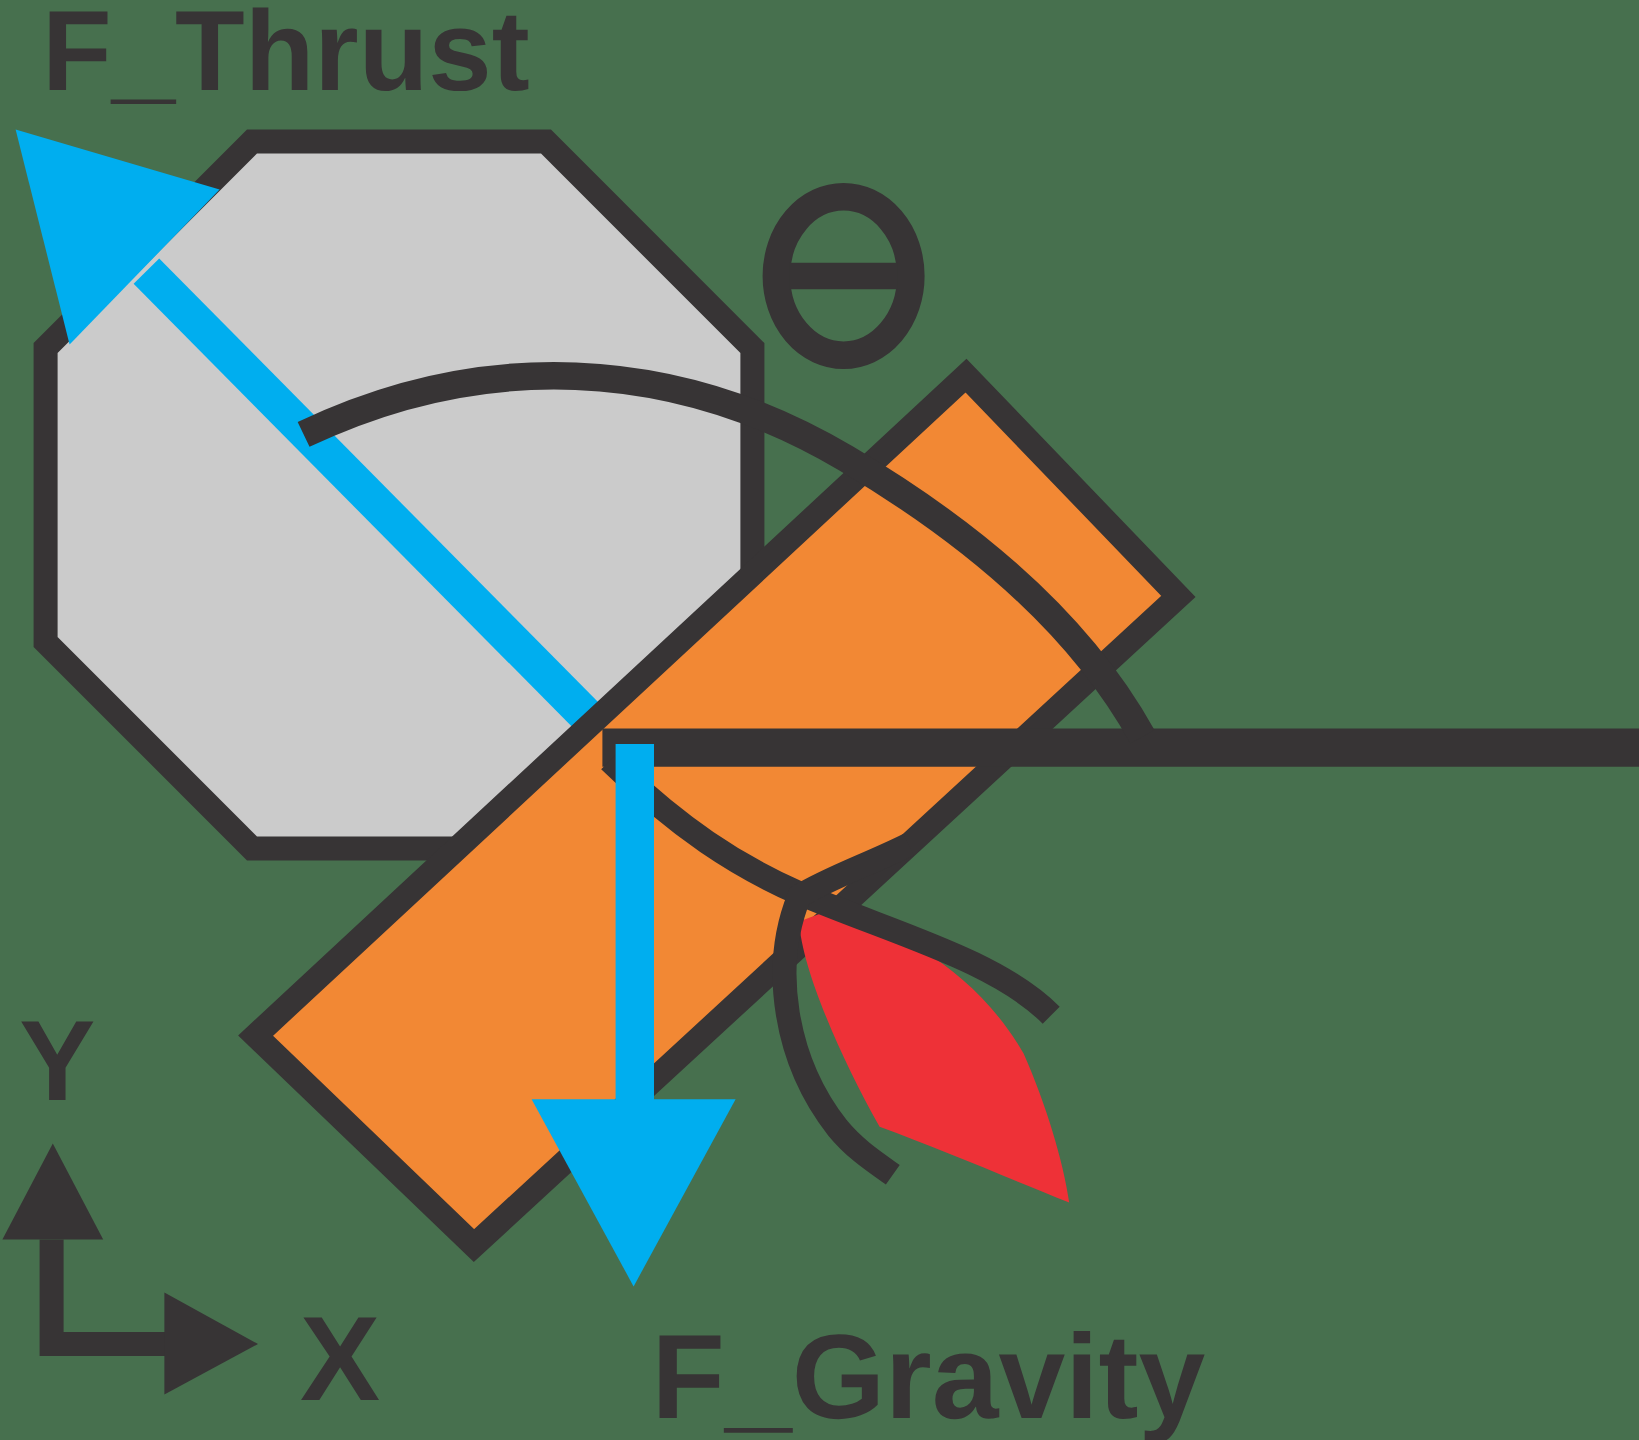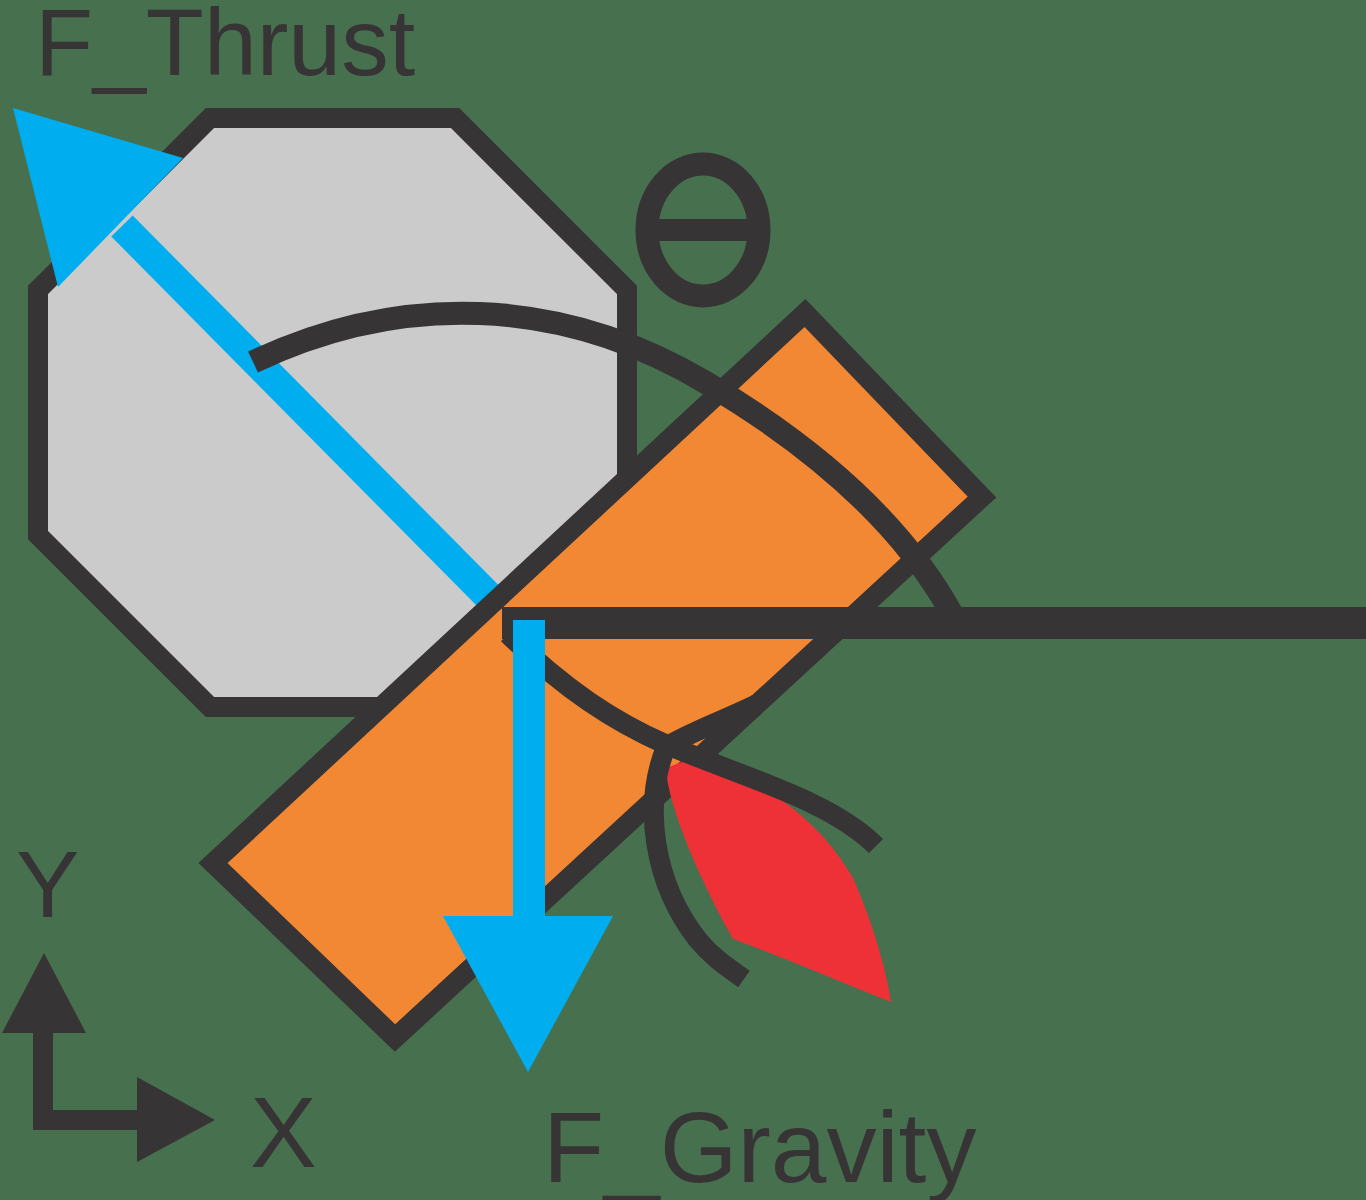"F_Thrust" .stage { font-weight: none -> bold }
